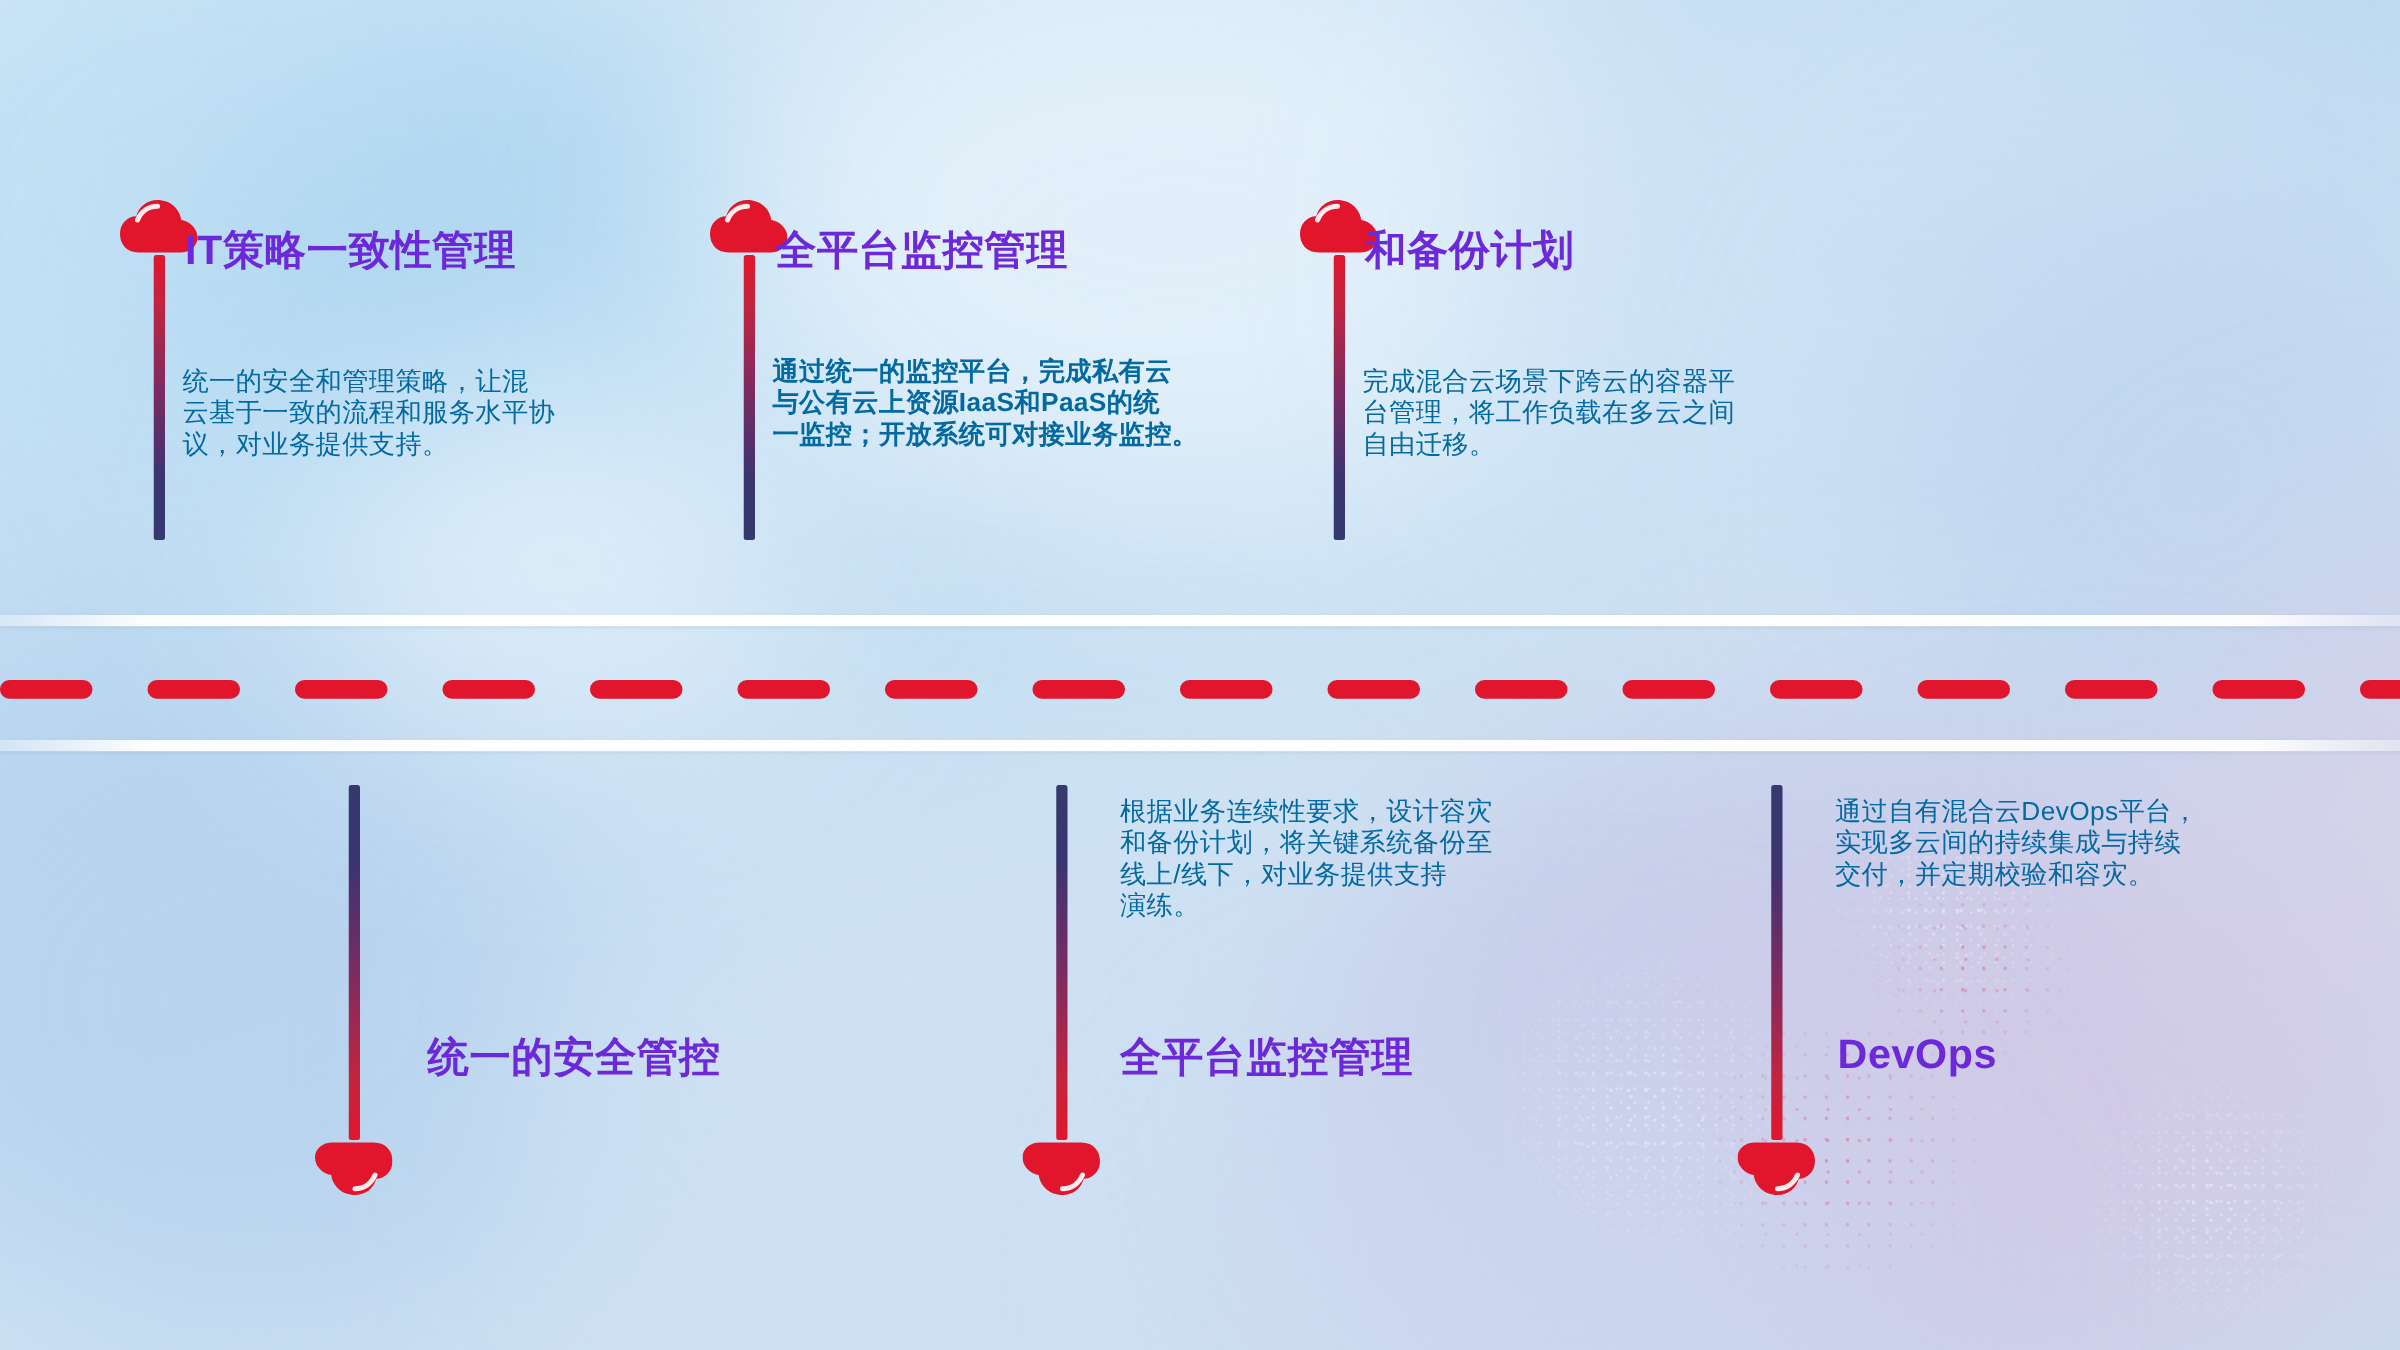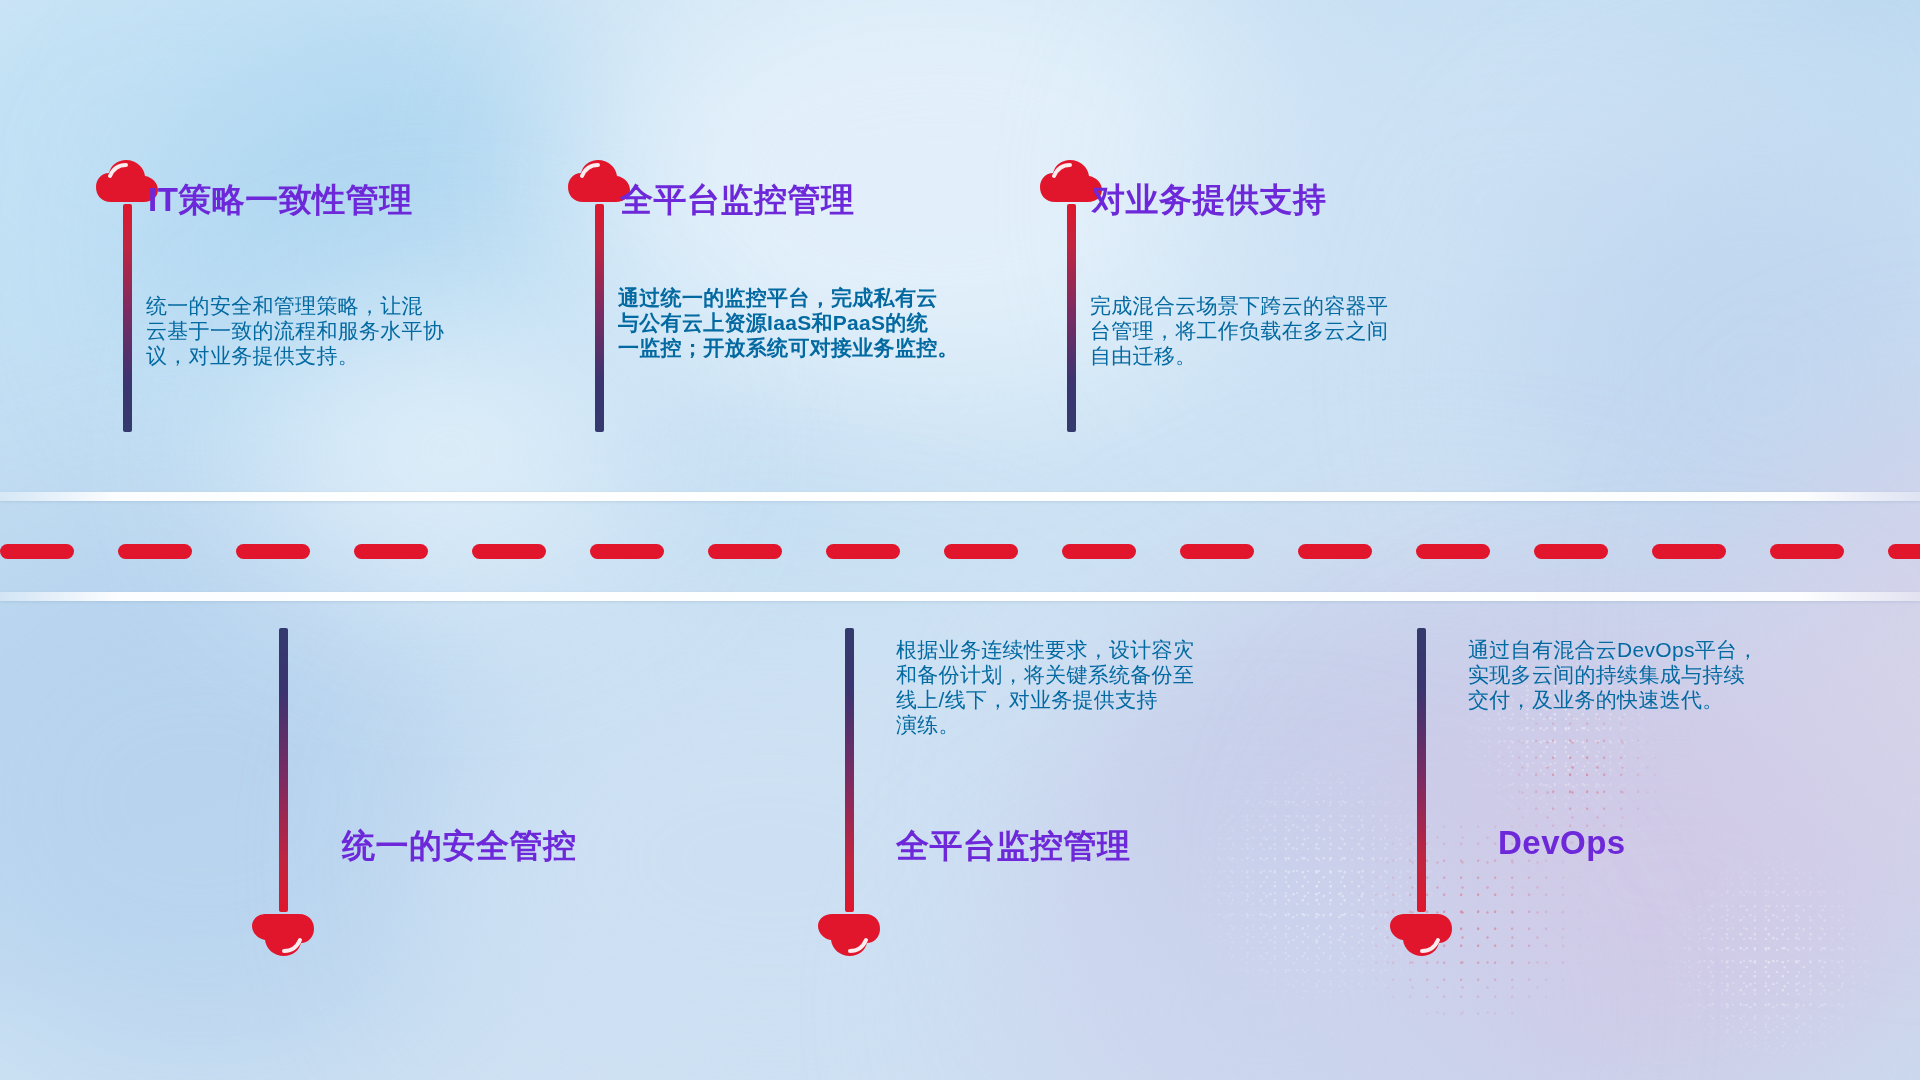"对业务提供支持" div.title { text: 对业务提供支持 -> 和备份计划 }
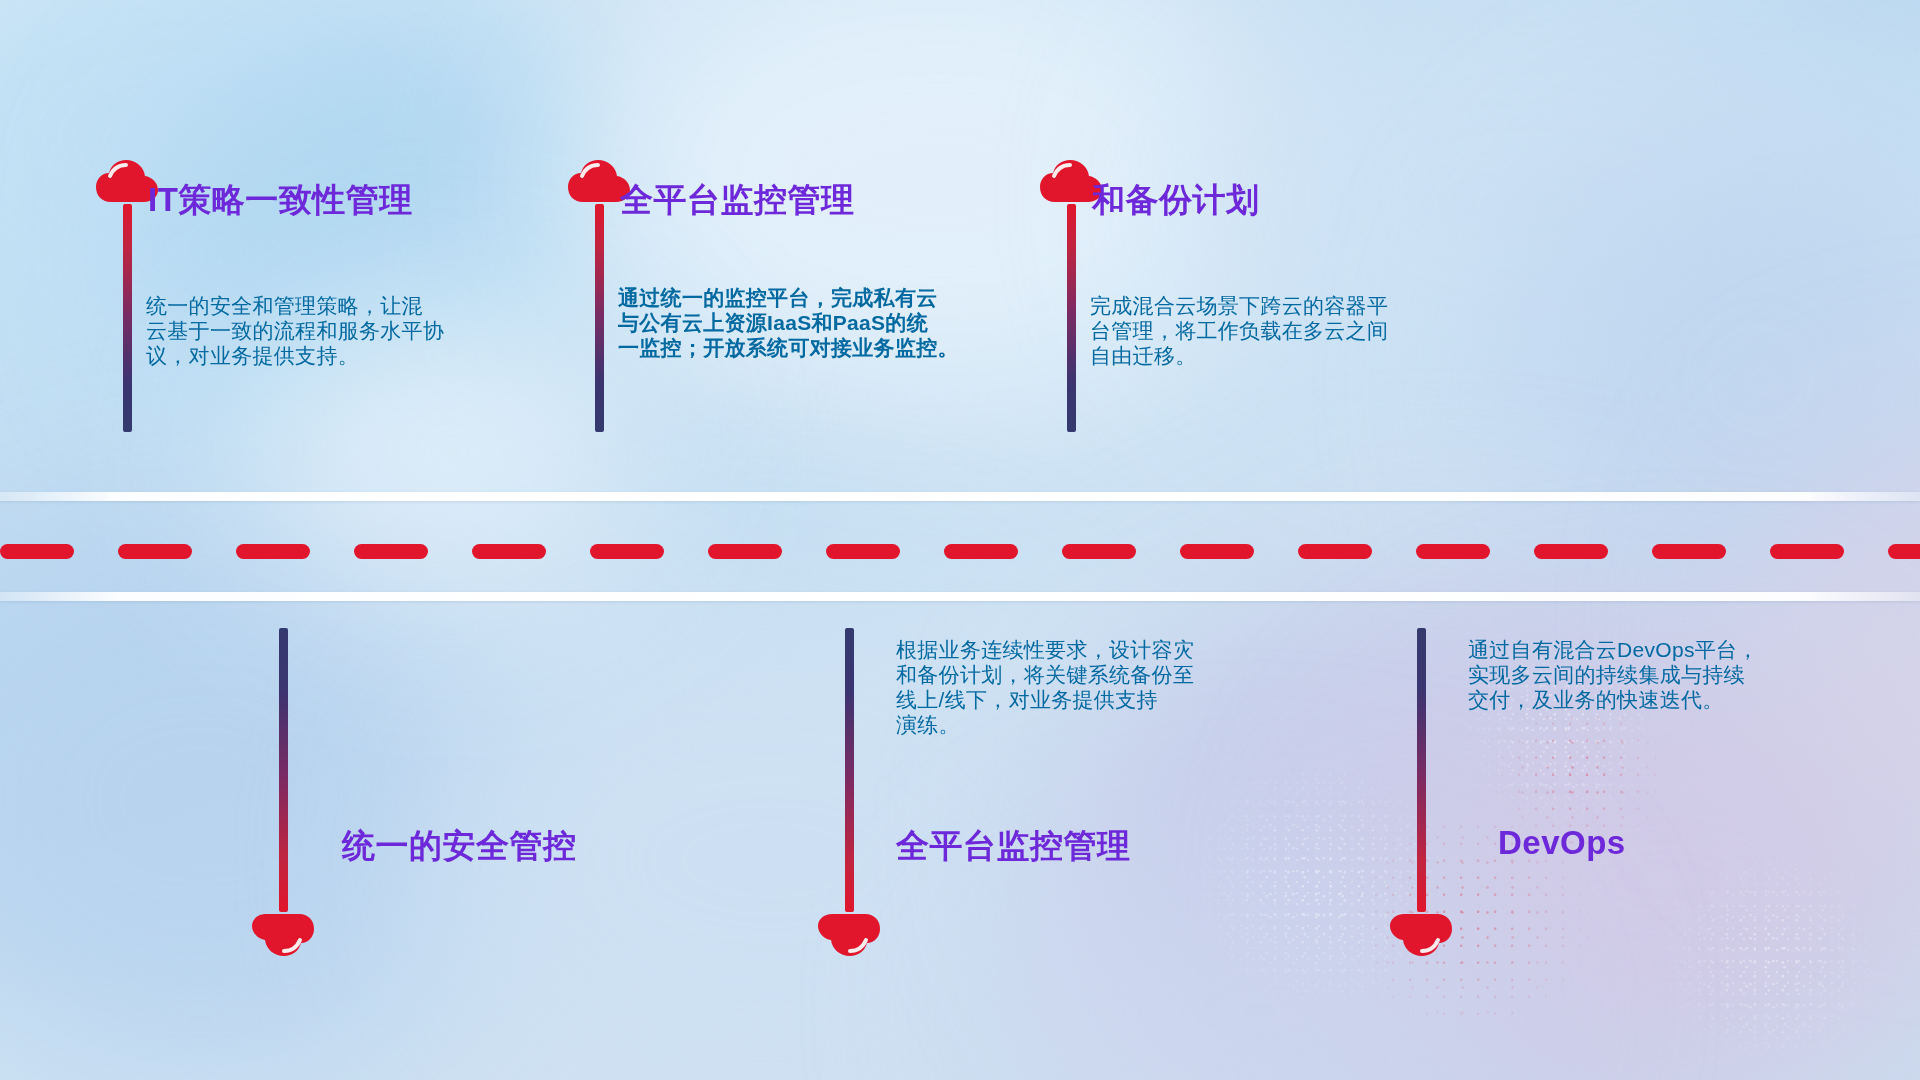"通过自有混合云DevOps平台，" div.body { text: 及业务的快速迭代 -> 并定期校验和容灾 }
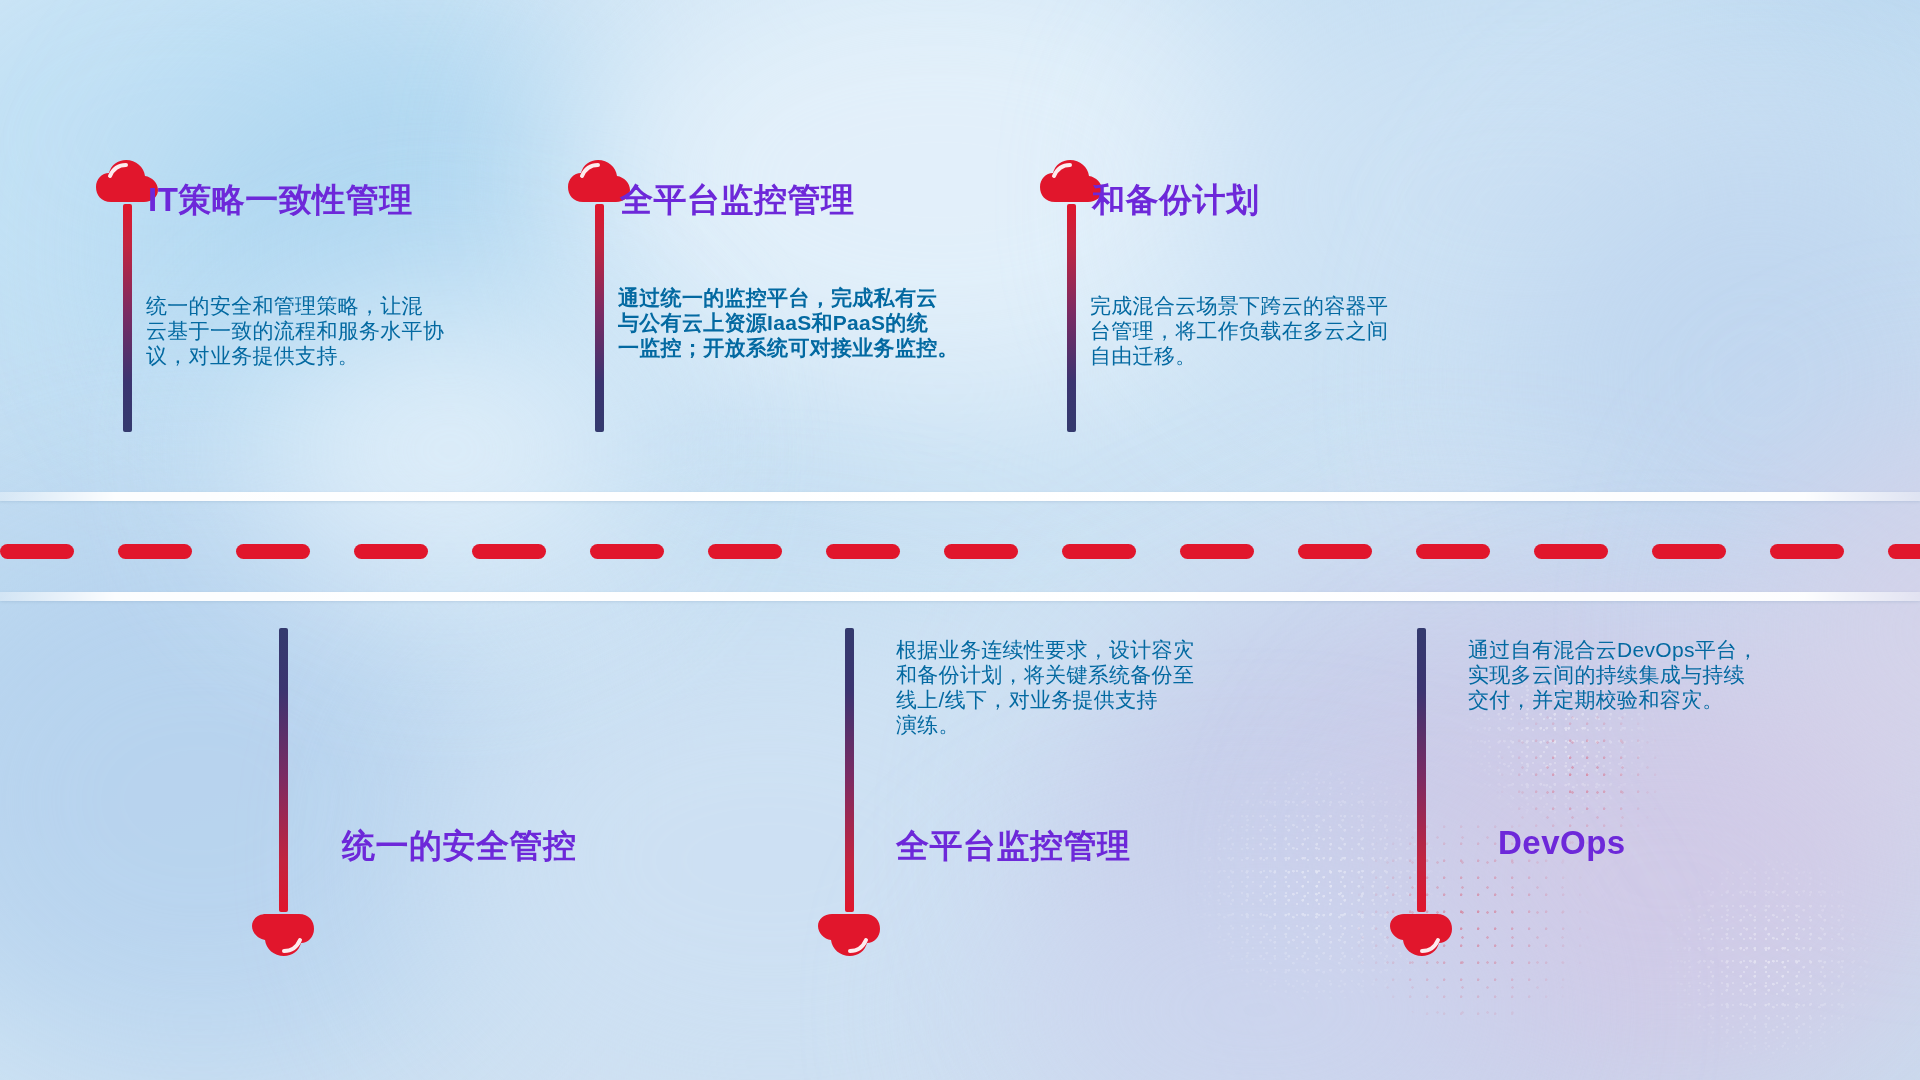"DevOps" div.title { margin-left: 28px -> none }
